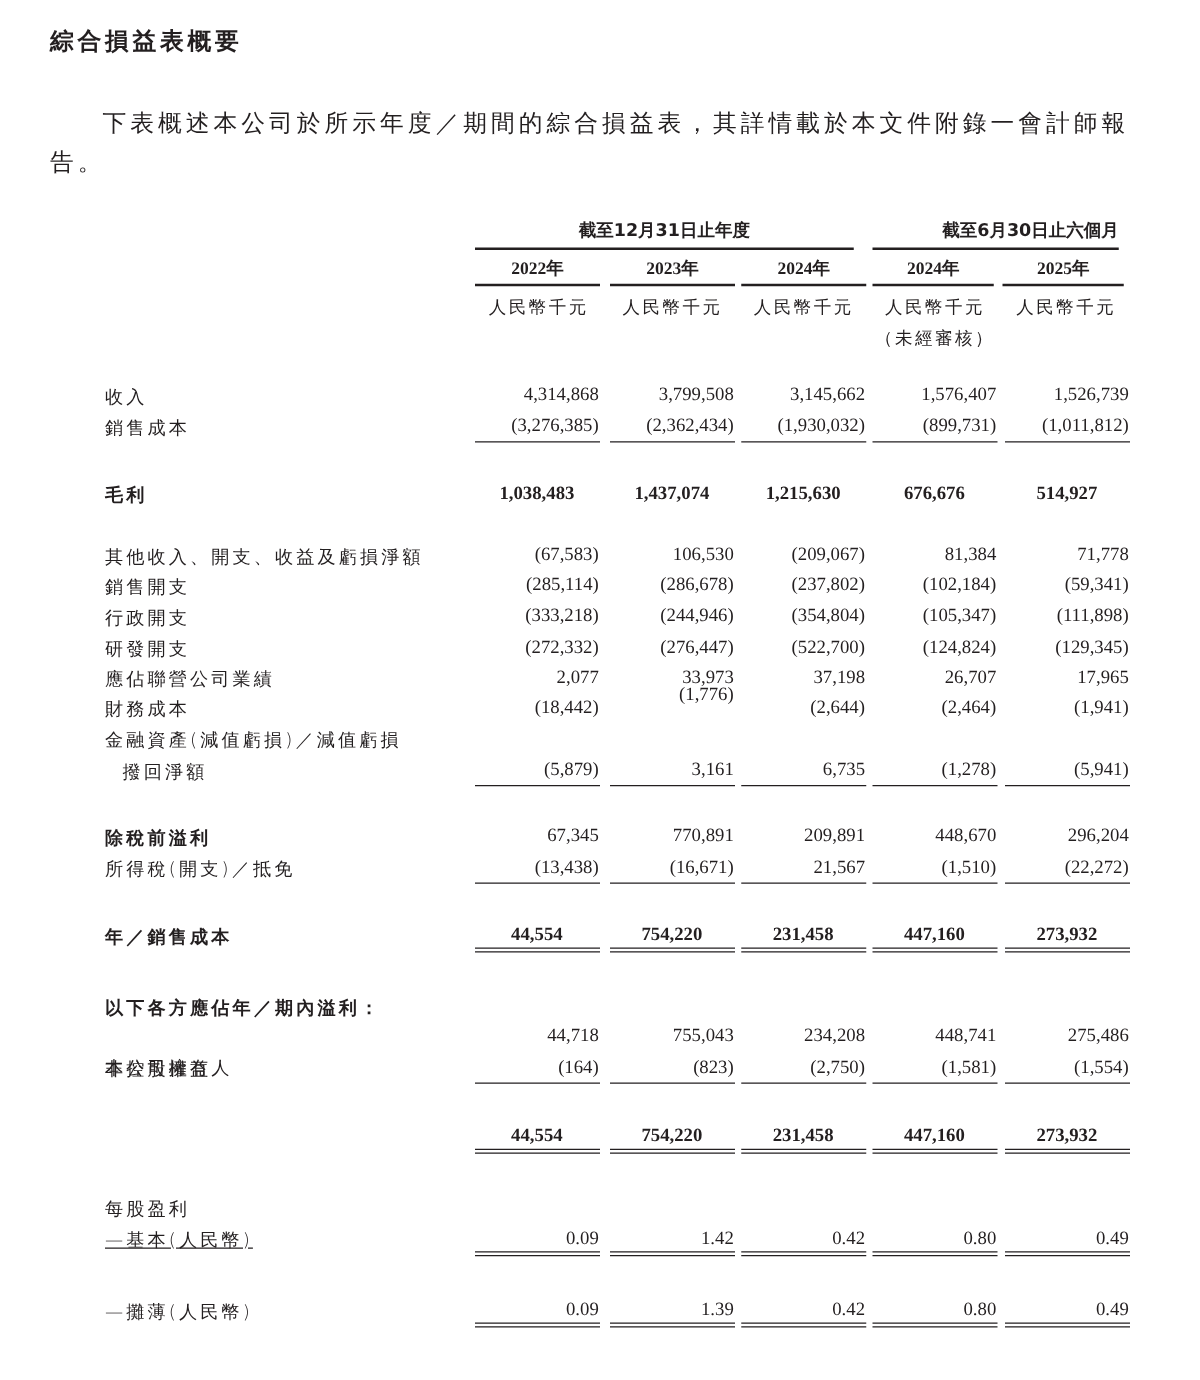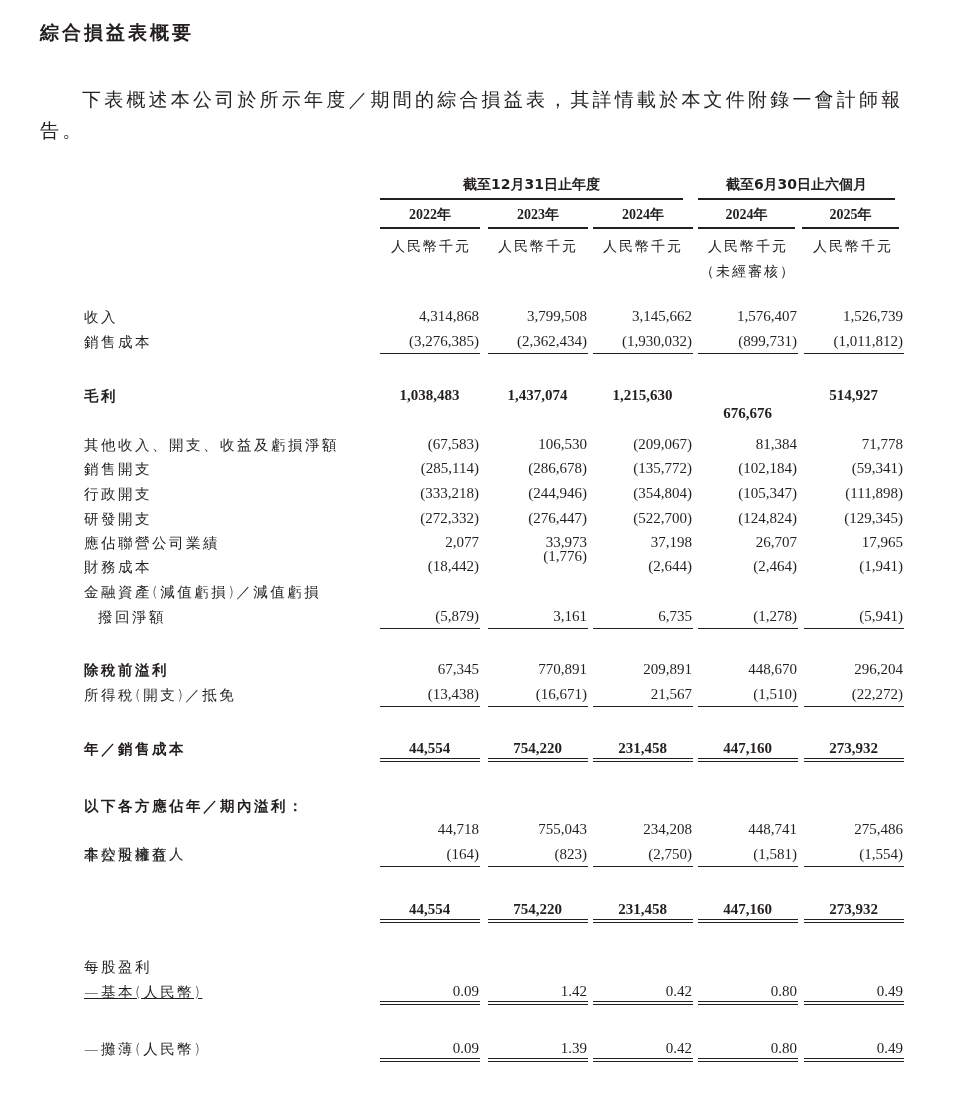"截至6月30日止六個月" div.grp { text-align: none -> right }
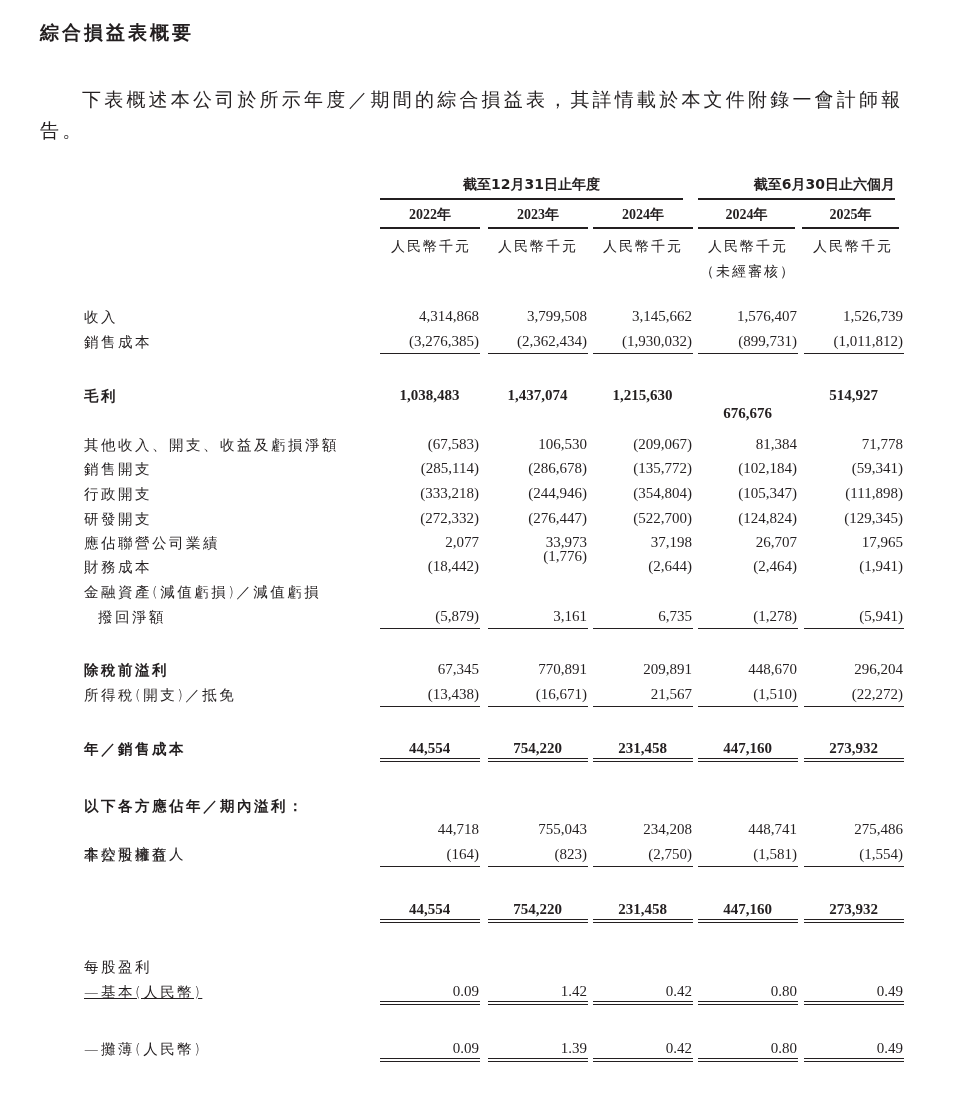"676,676" div.num { margin-top: 18px -> none }
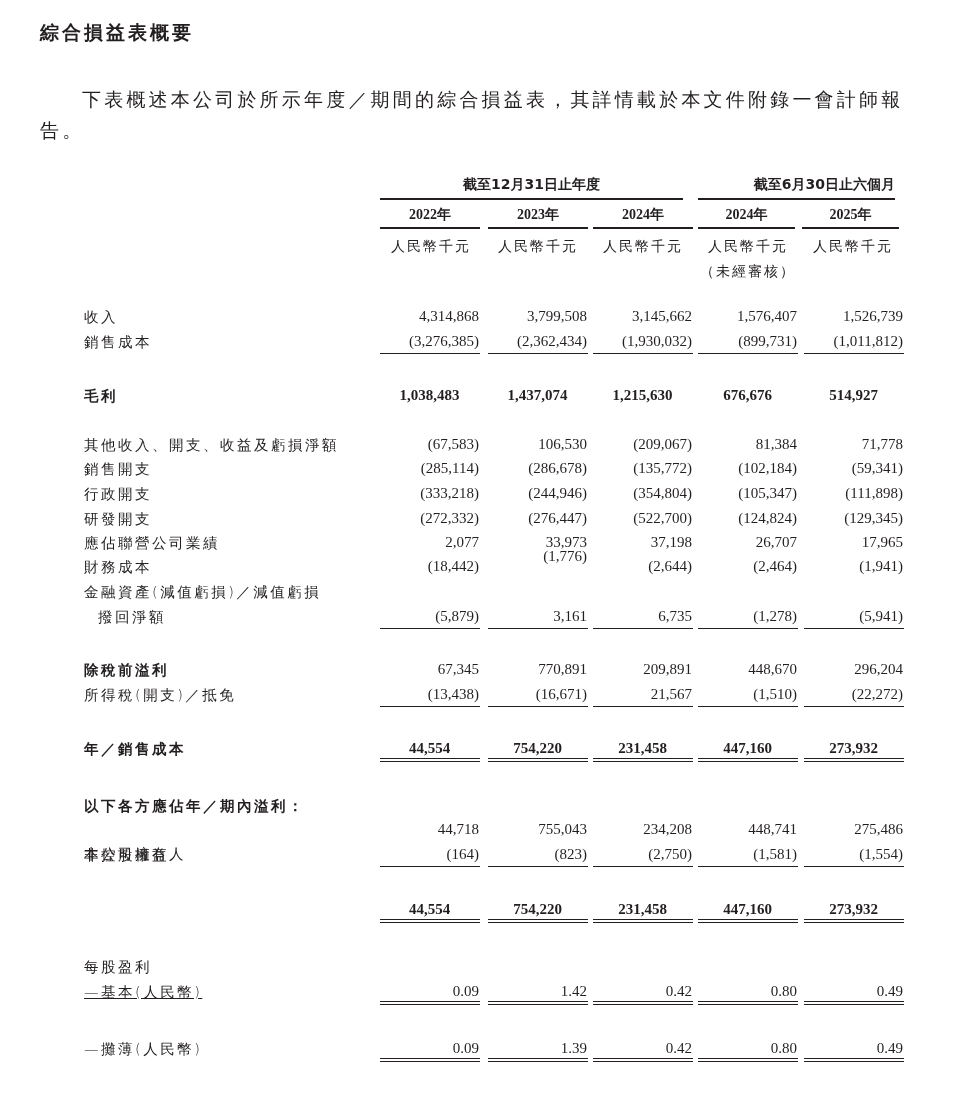"(135,772)" div.num { text: 135,772 -> 237,802 }
